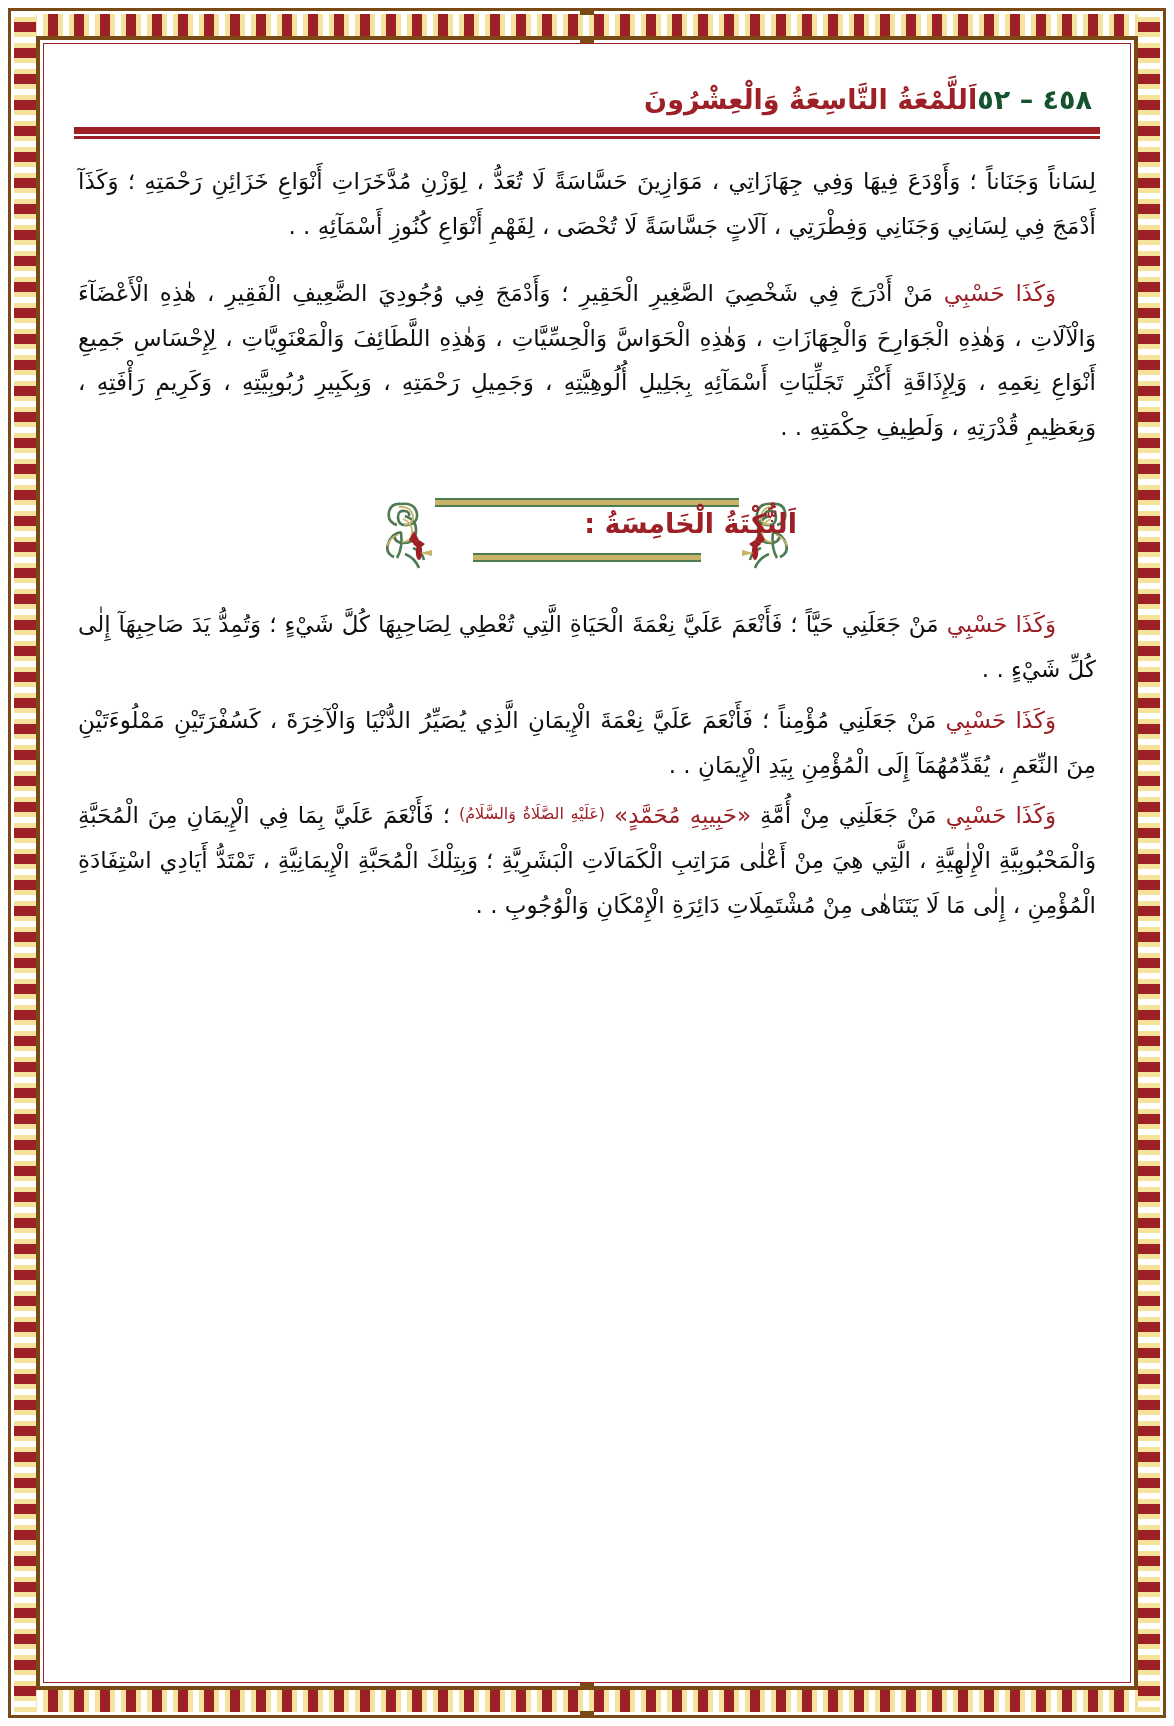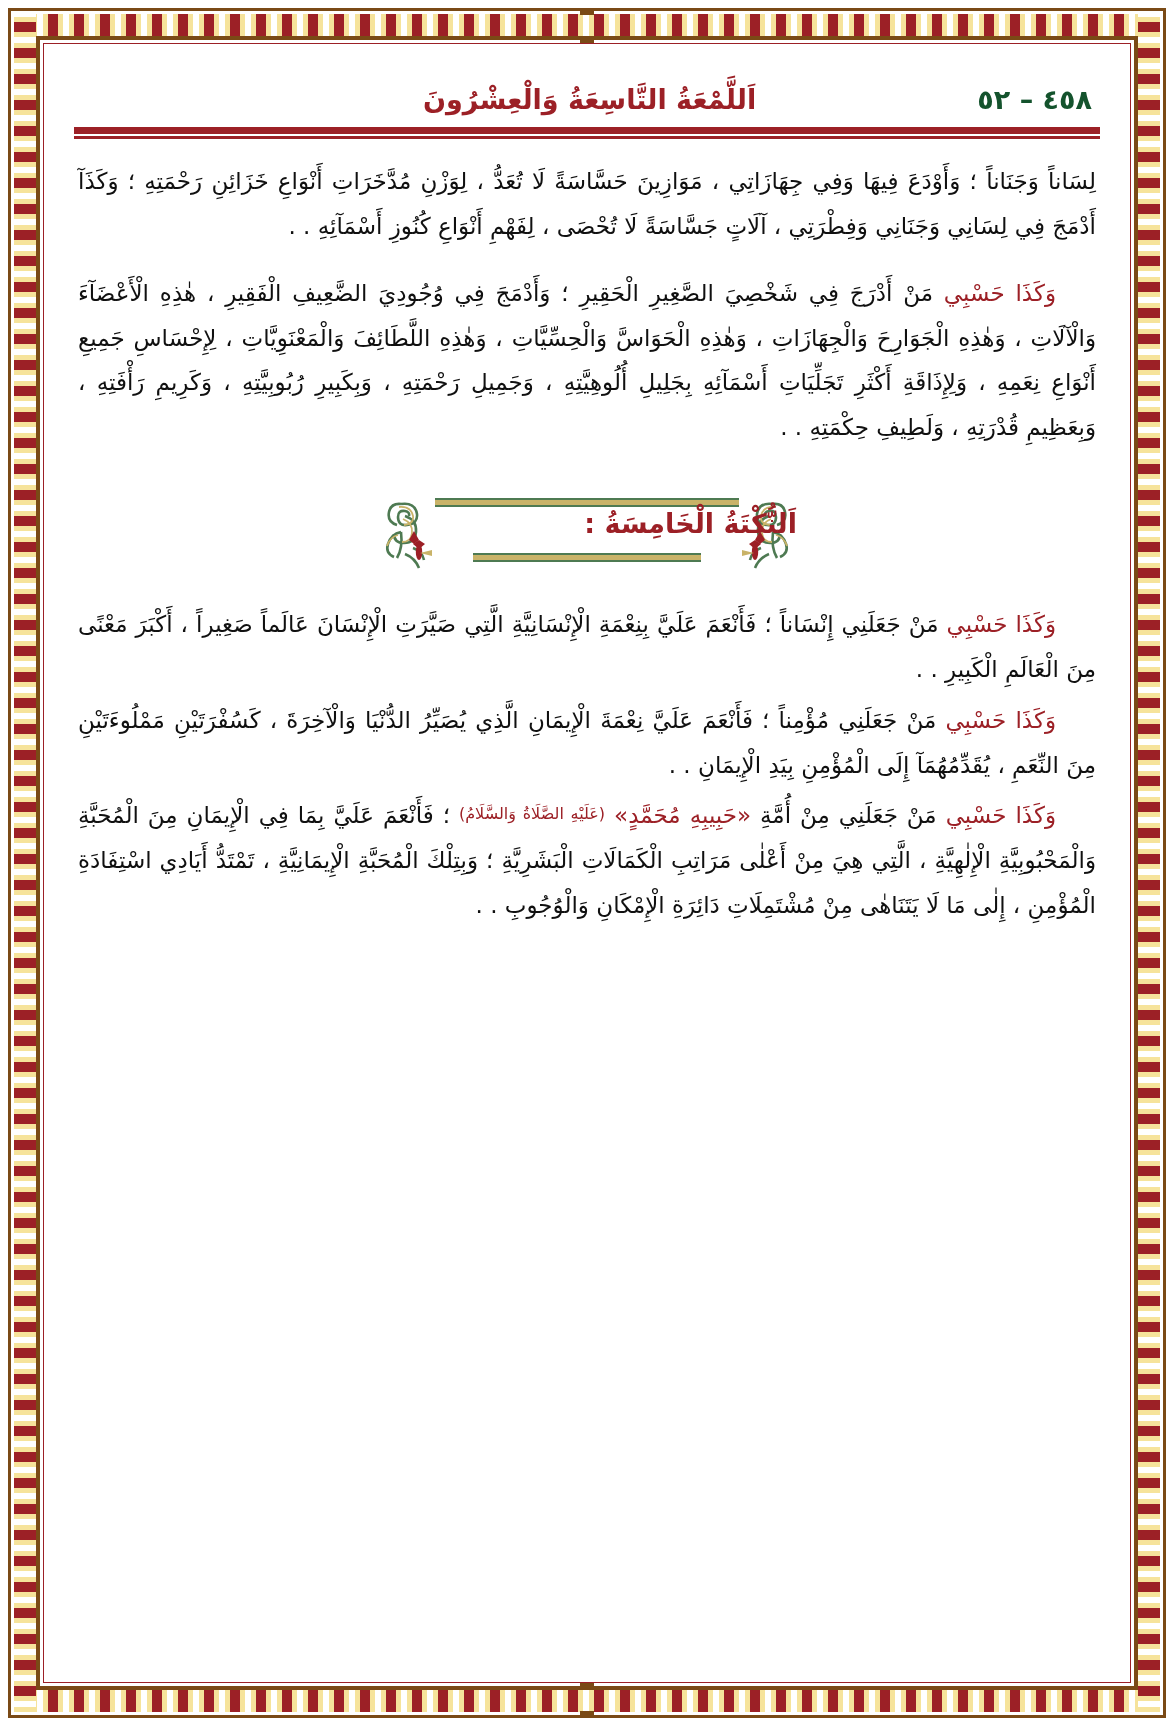"اَللَّمْعَةُ التَّاسِعَةُ وَالْعِشْرُونَ" .header-title { text-align: center -> right }
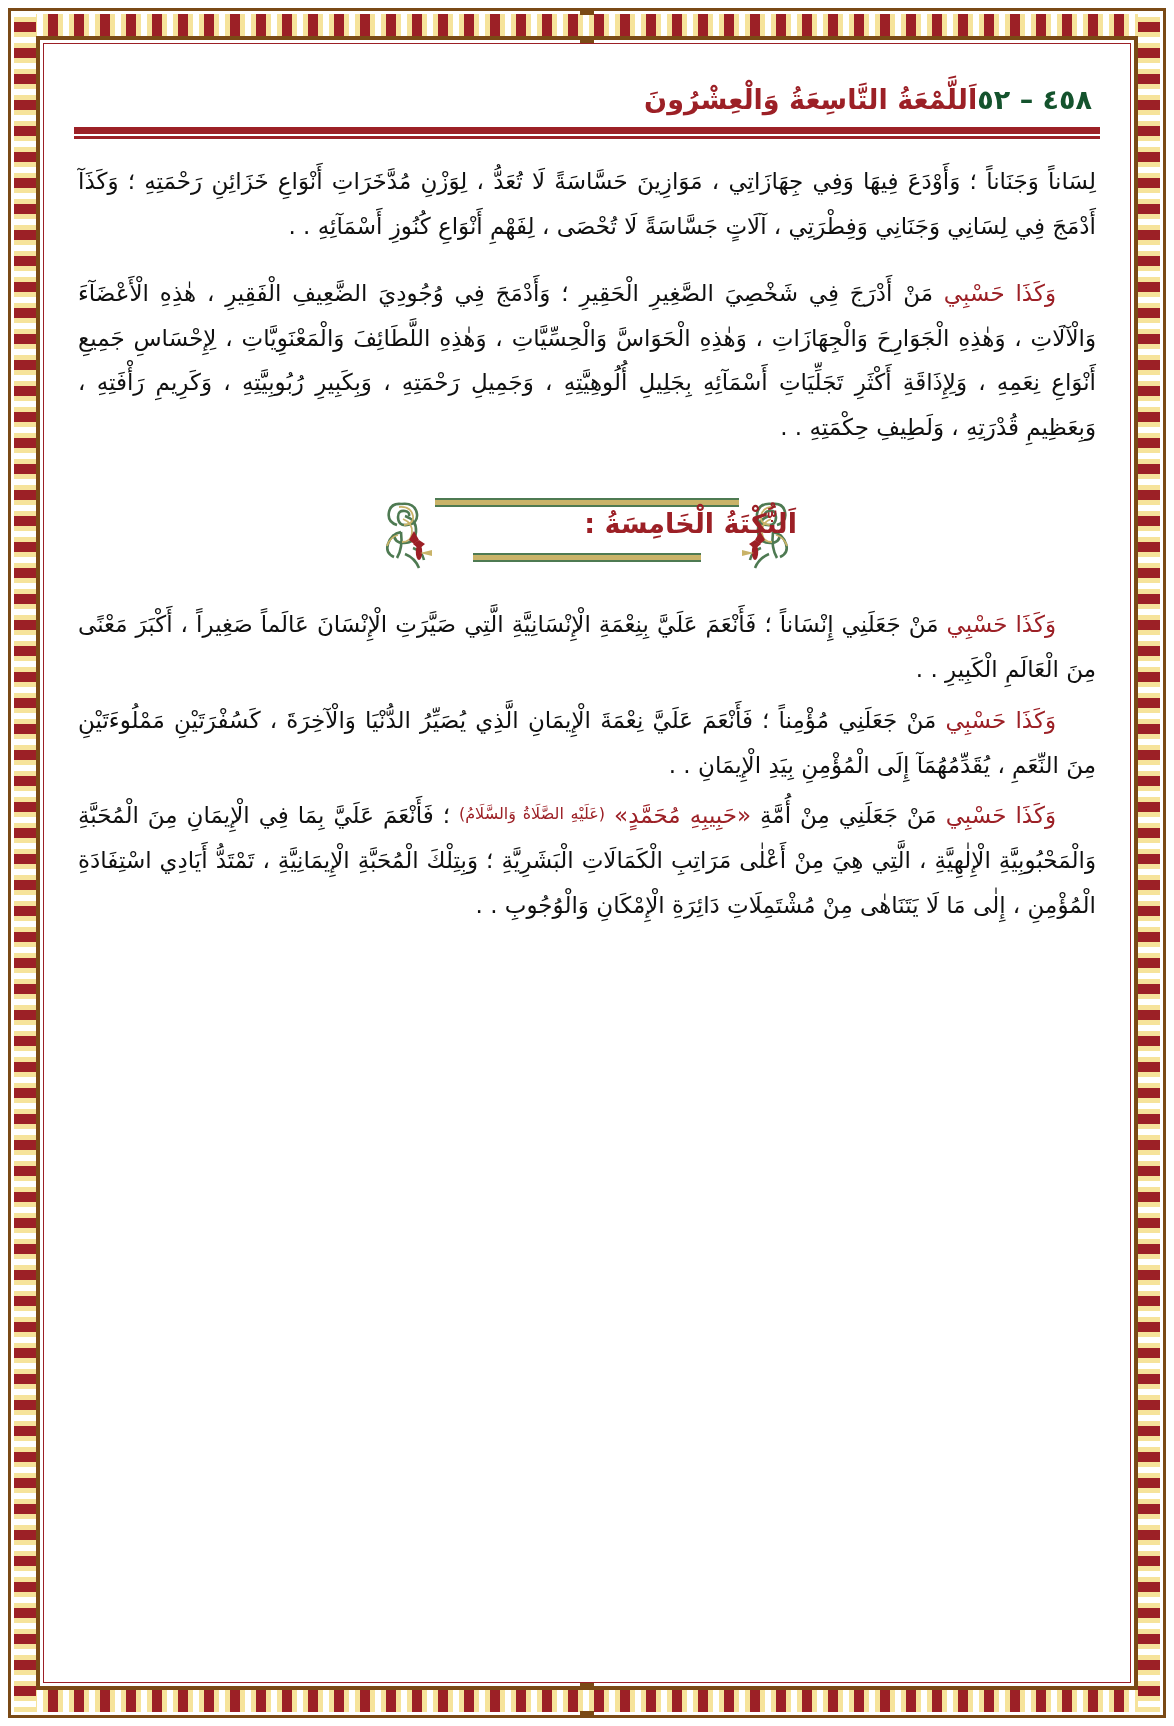"وَكَذَا حَسْبِي مَنْ جَعَلَنِي حَيَّاً" p.para { html: none -> <p> <span>وَكَذَا حَسْبِي</span><span> مَنْ جَعَلَنِي حَيَّاً ؛ فَأَنْعَمَ عَلَيَّ نِعْمَةَ الْحَيَاةِ الَّتِي تُعْطِي لِصَاحِبِهَا كُلَّ شَيْءٍ ؛ وَتُمِدُّ يَدَ صَاحِبِهَآ إِلٰى كُلِّ شَيْءٍ . .</span> </p> }
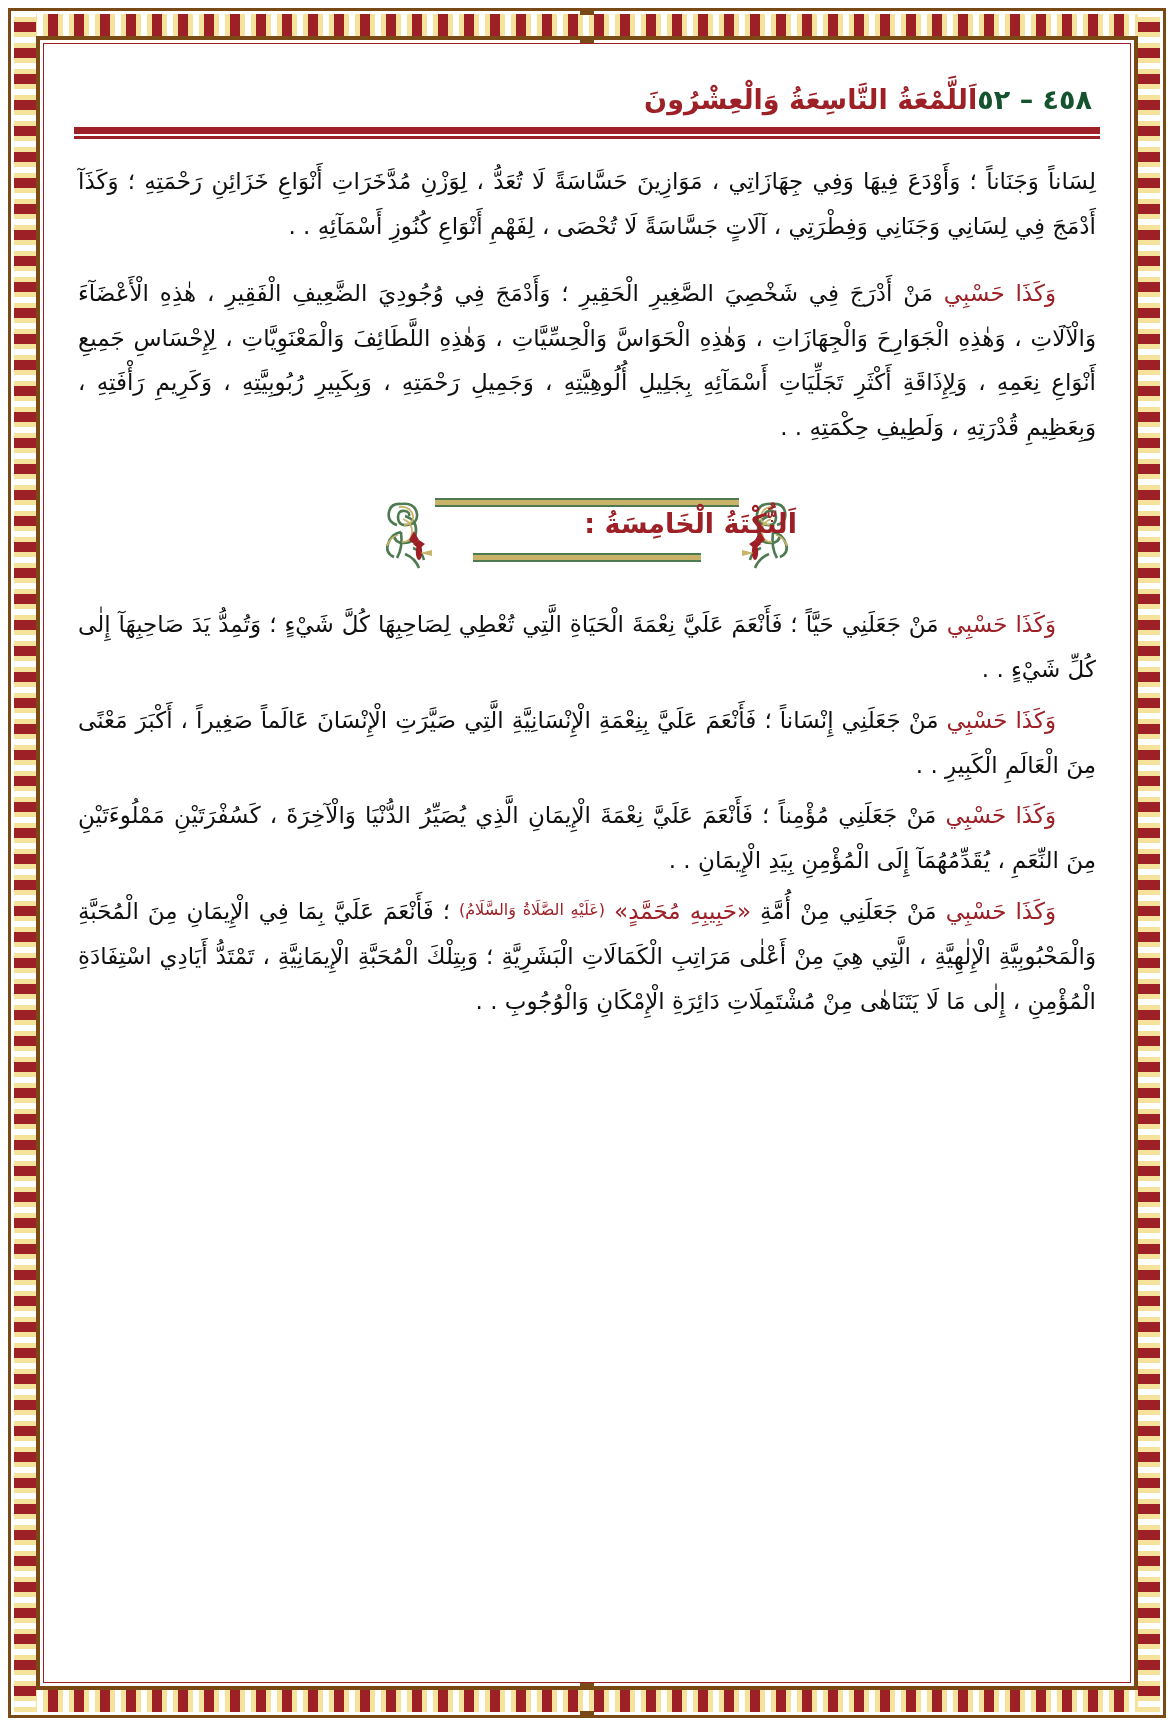"وَكَذَا حَسْبِي مَنْ جَعَلَنِي" p.para { html: <p> <span>وَكَذَا حَسْبِي</span><span> مَنْ جَعَلَنِي إِنْسَاناً ؛ فَأَنْعَمَ عَلَيَّ بِنِعْمَةِ الْإِنْسَانِيَّةِ الَّتِي صَيَّرَتِ الْإِنْسَانَ عَالَماً صَغِيراً ، أَكْبَرَ مَعْنًى مِنَ الْعَالَمِ الْكَبِيرِ . .</span> </p> -> none }
